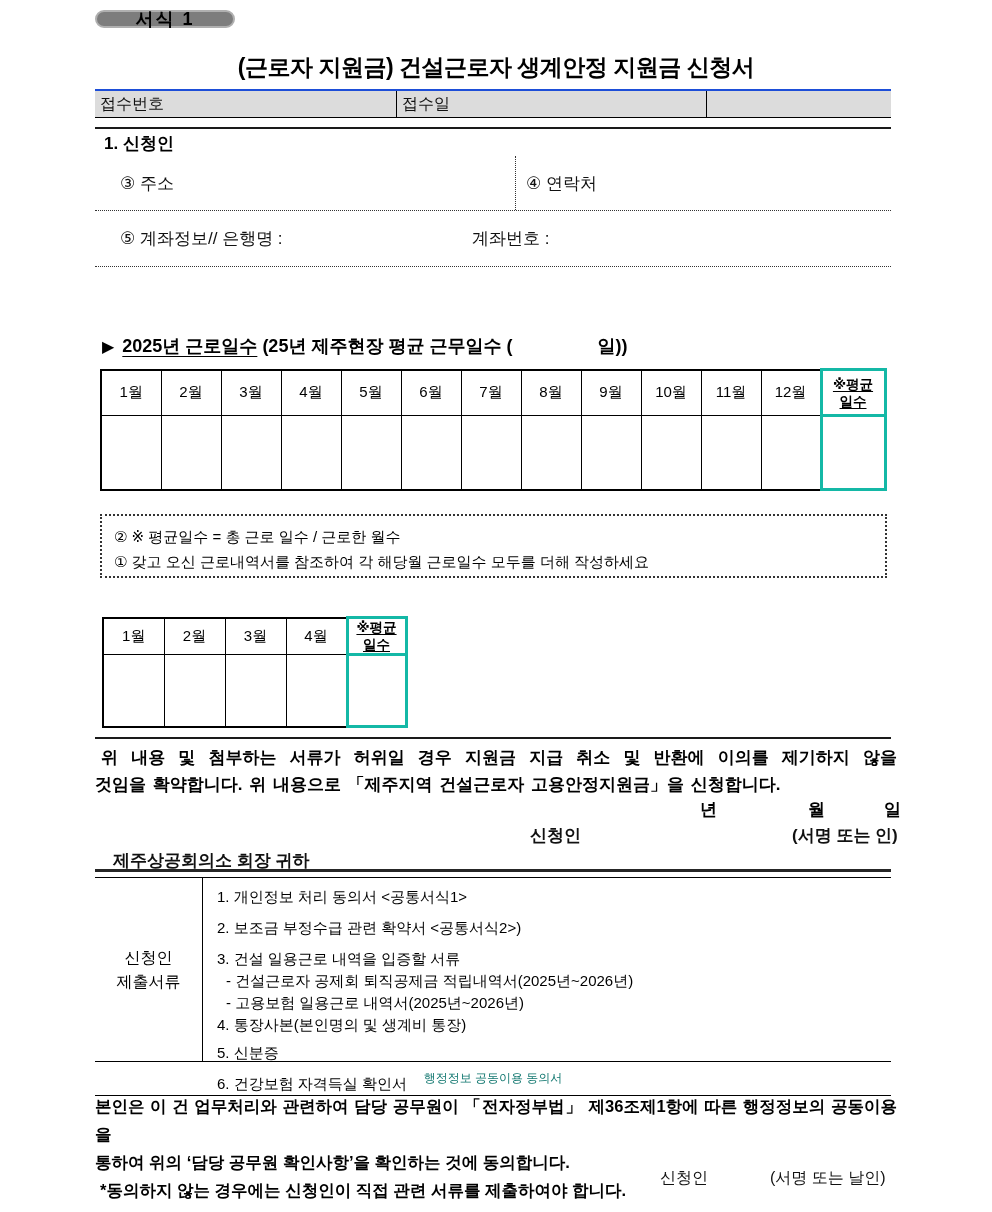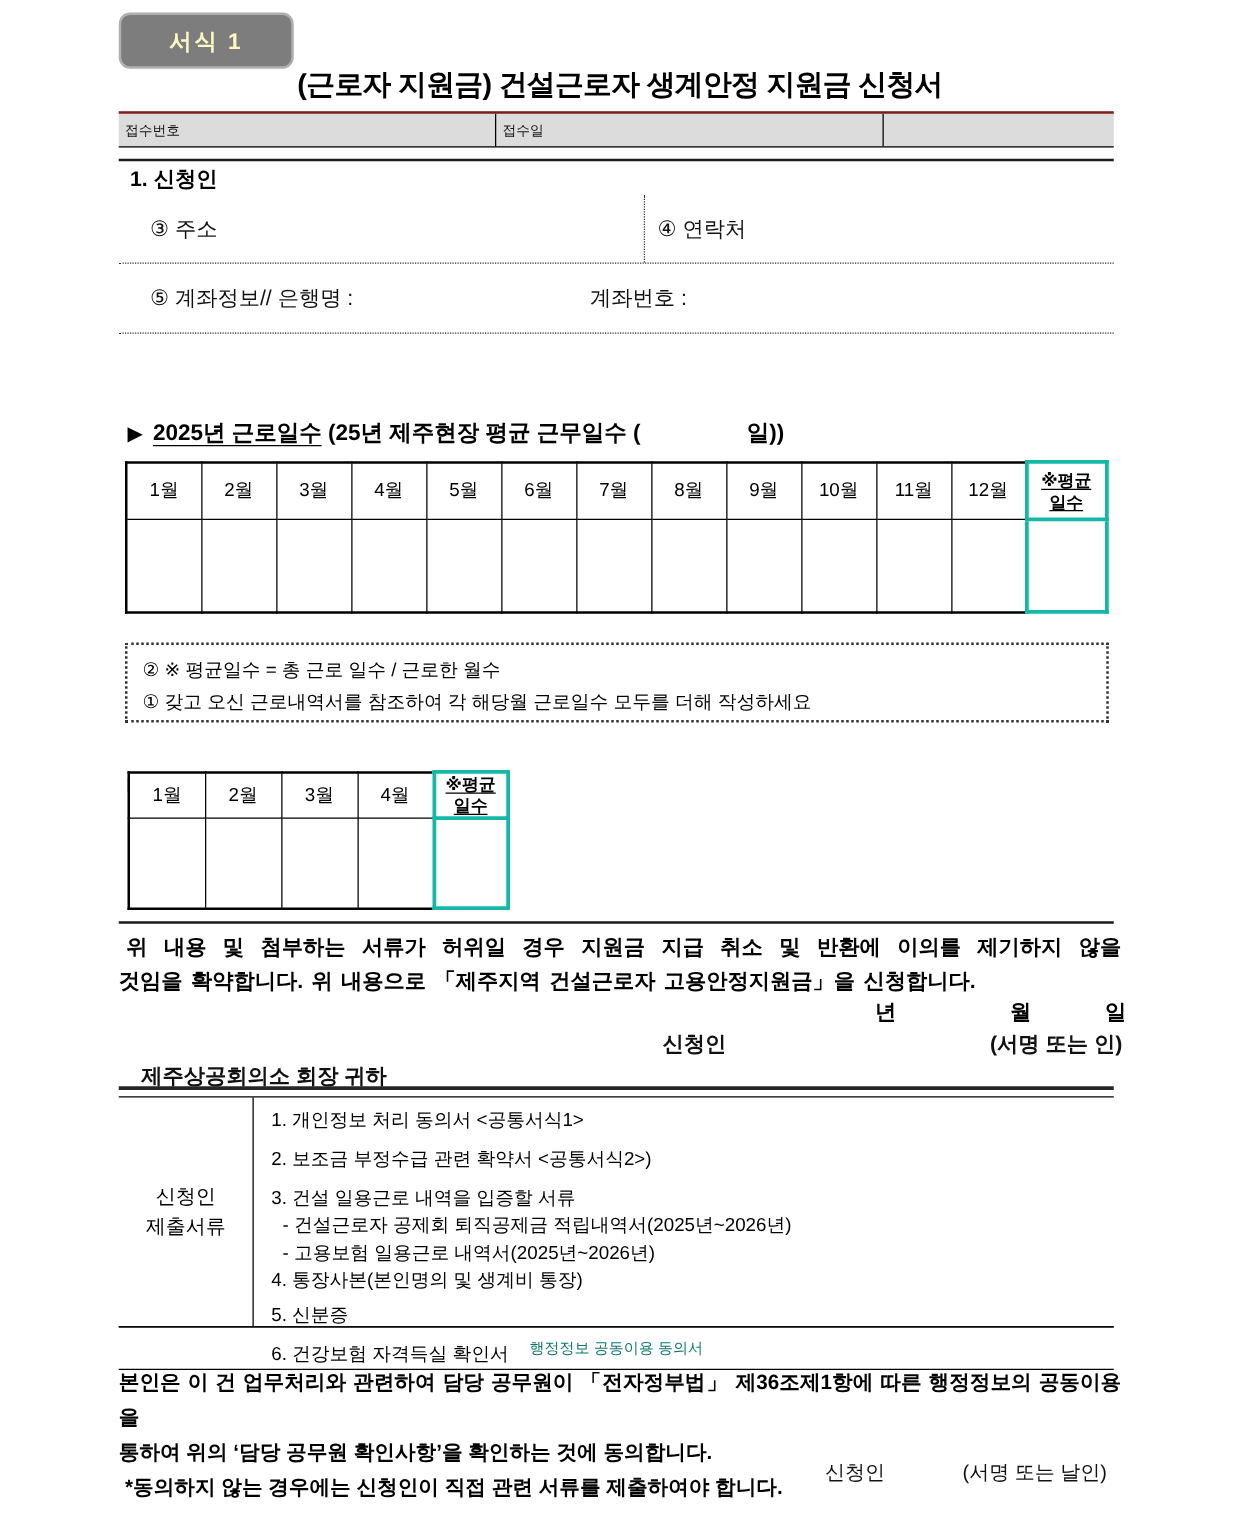"서식 1" .badge { color: #fef9c3 -> #000000; height: 45px -> 18px }
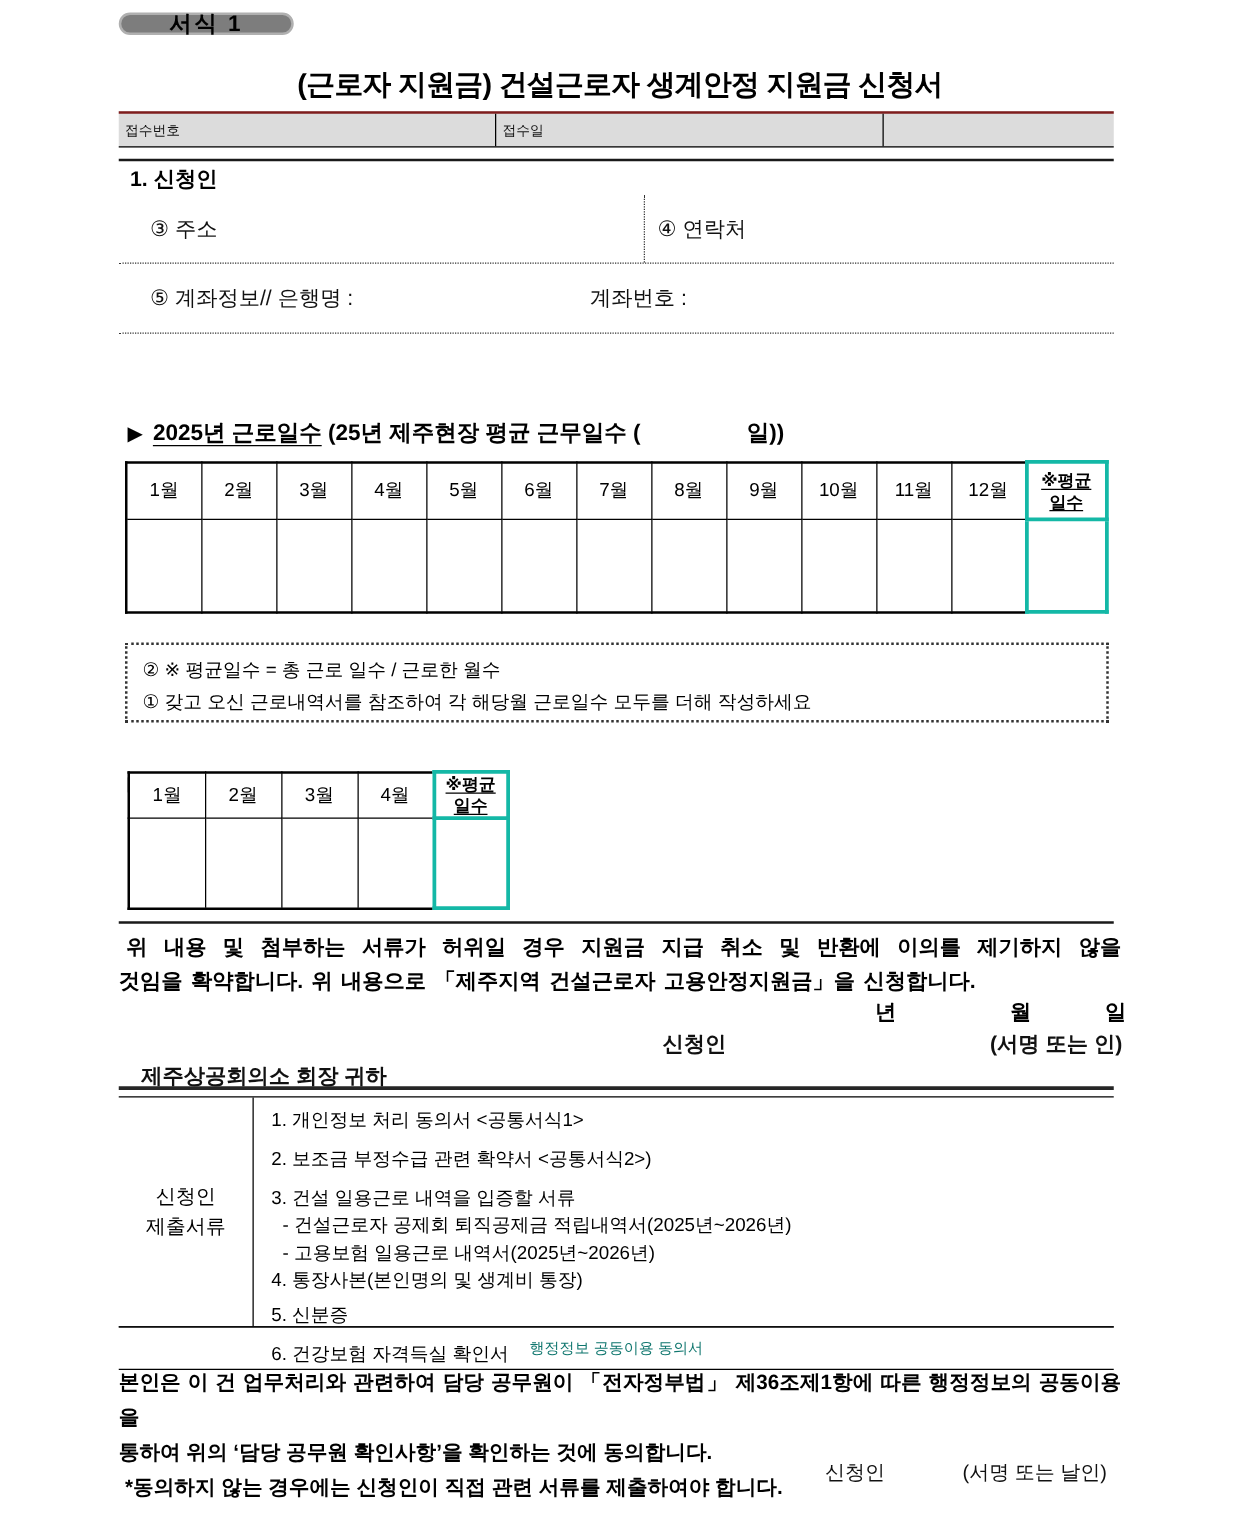"접수번호" .receipt { border-top: 2px solid #7f1d1d -> 2px solid #1d4ed8; font-size: 11px -> 16px }
